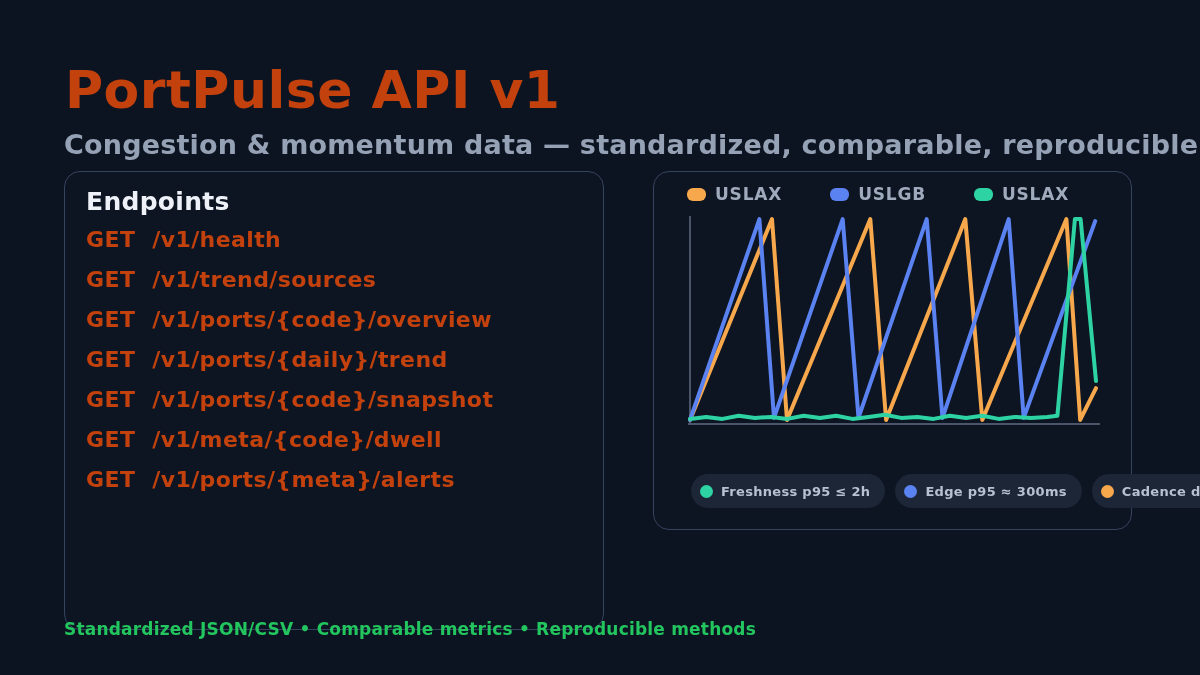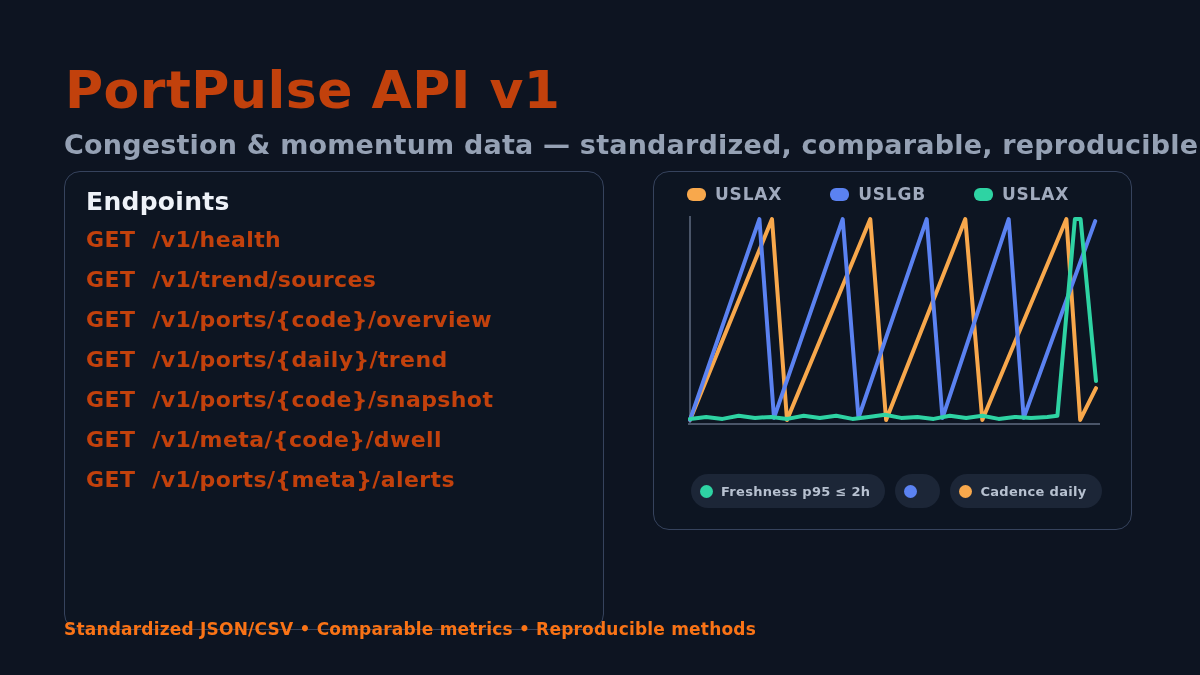"Edge p95 ≈ 300ms" span.badge-label { html: none -> <span>Edge p95 ≈ 300ms</span> }
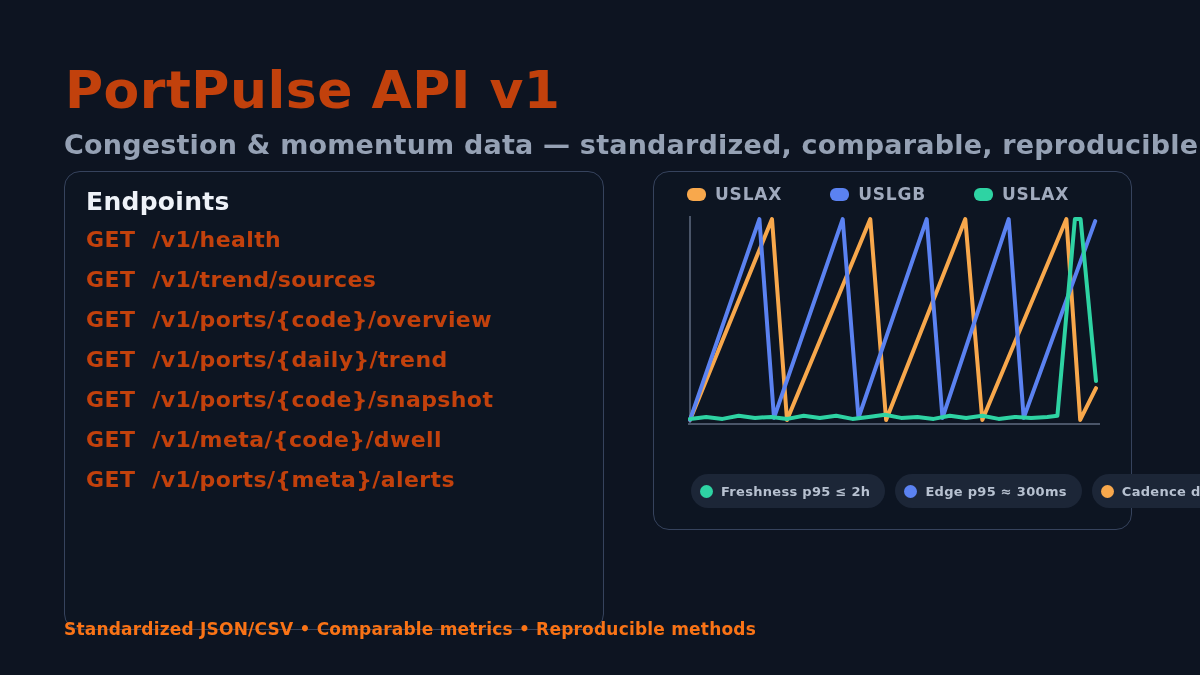"Standardized JSON/CSV • Comparable" .page-footer { color: #f97316 -> #22c55e }
